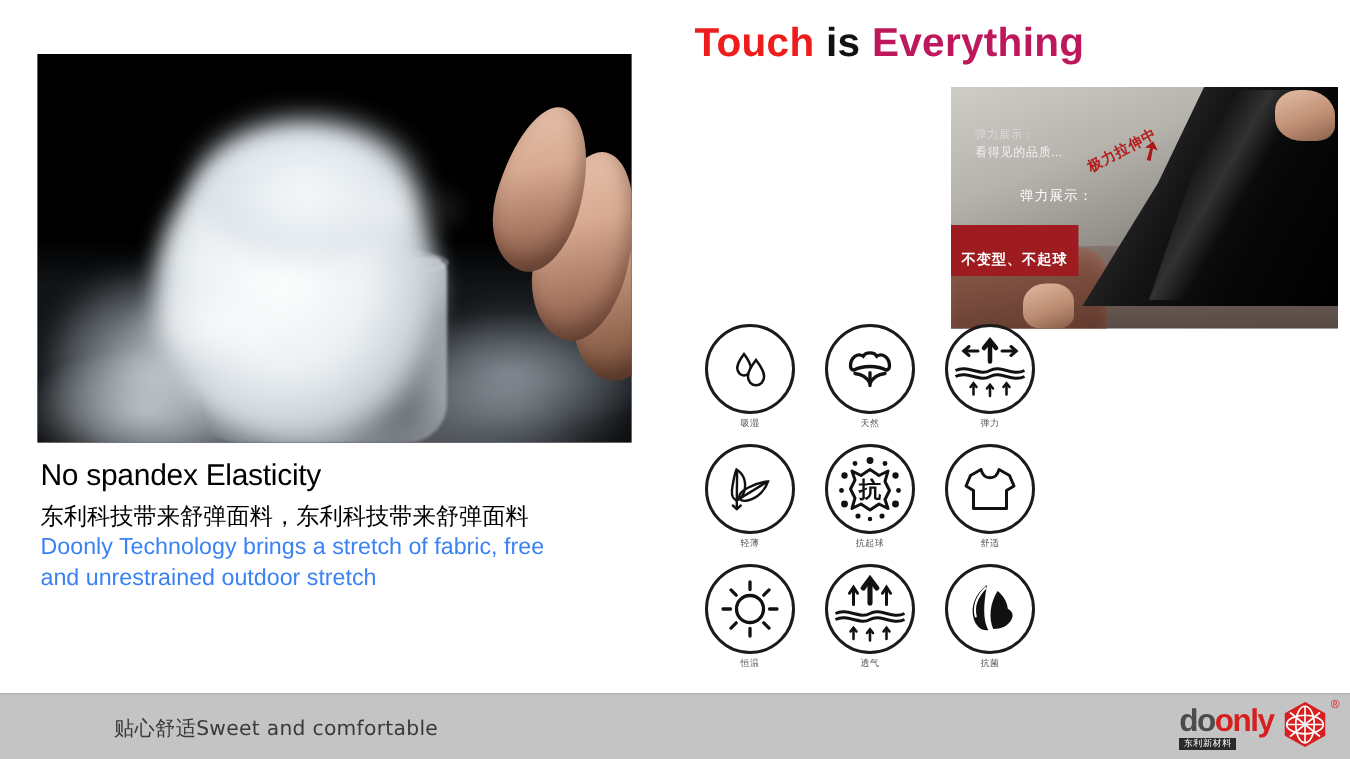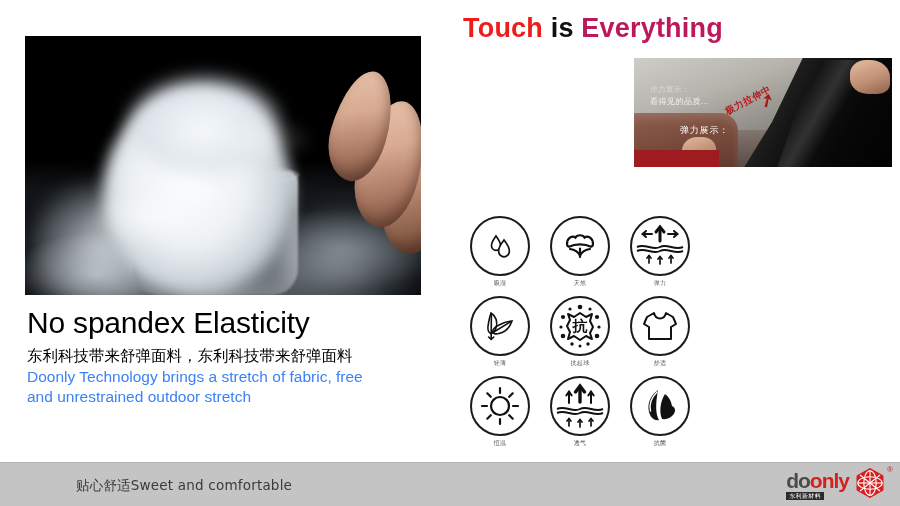"弹力展示：" #stretch-photo { height: 109px -> 161px }
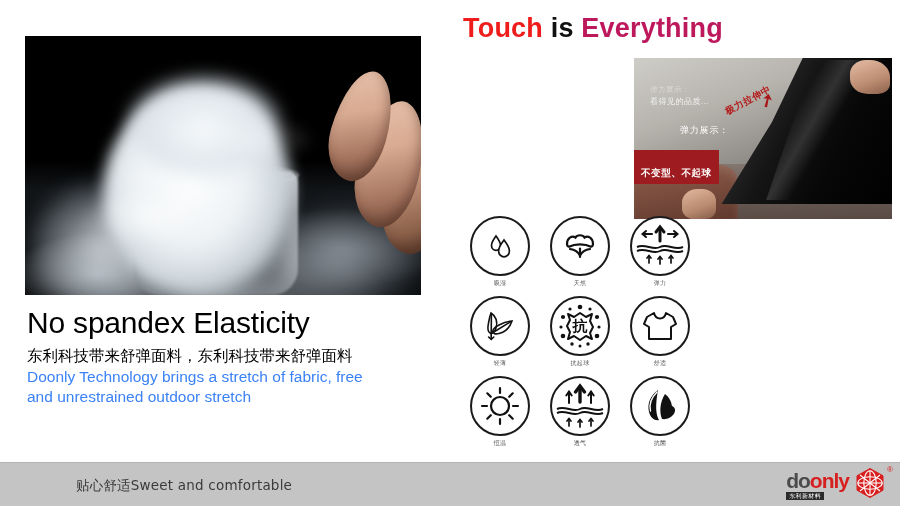"No spandex Elasticity" #headline { font-size: 30px -> 20px }
